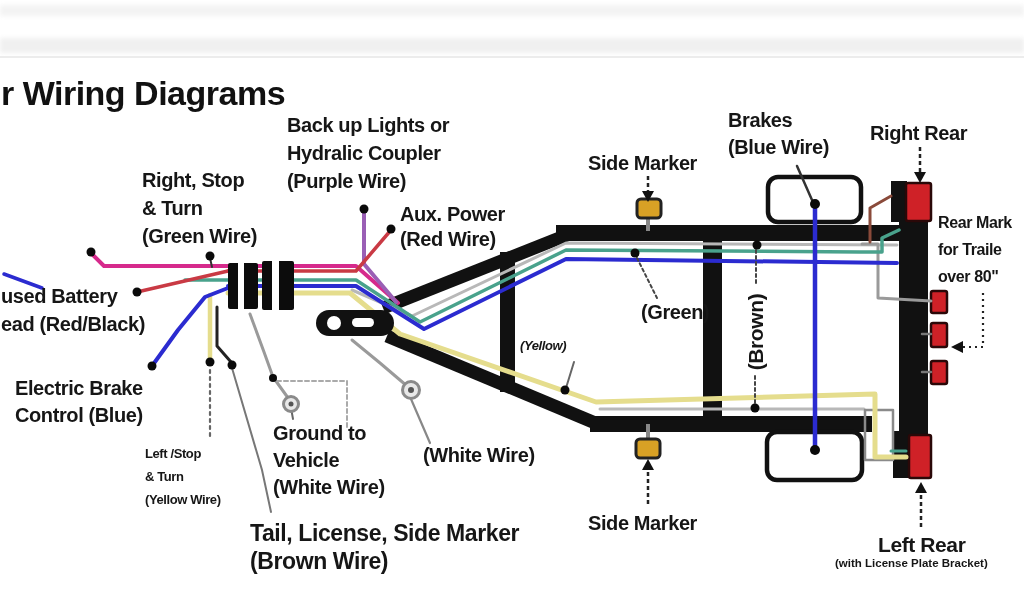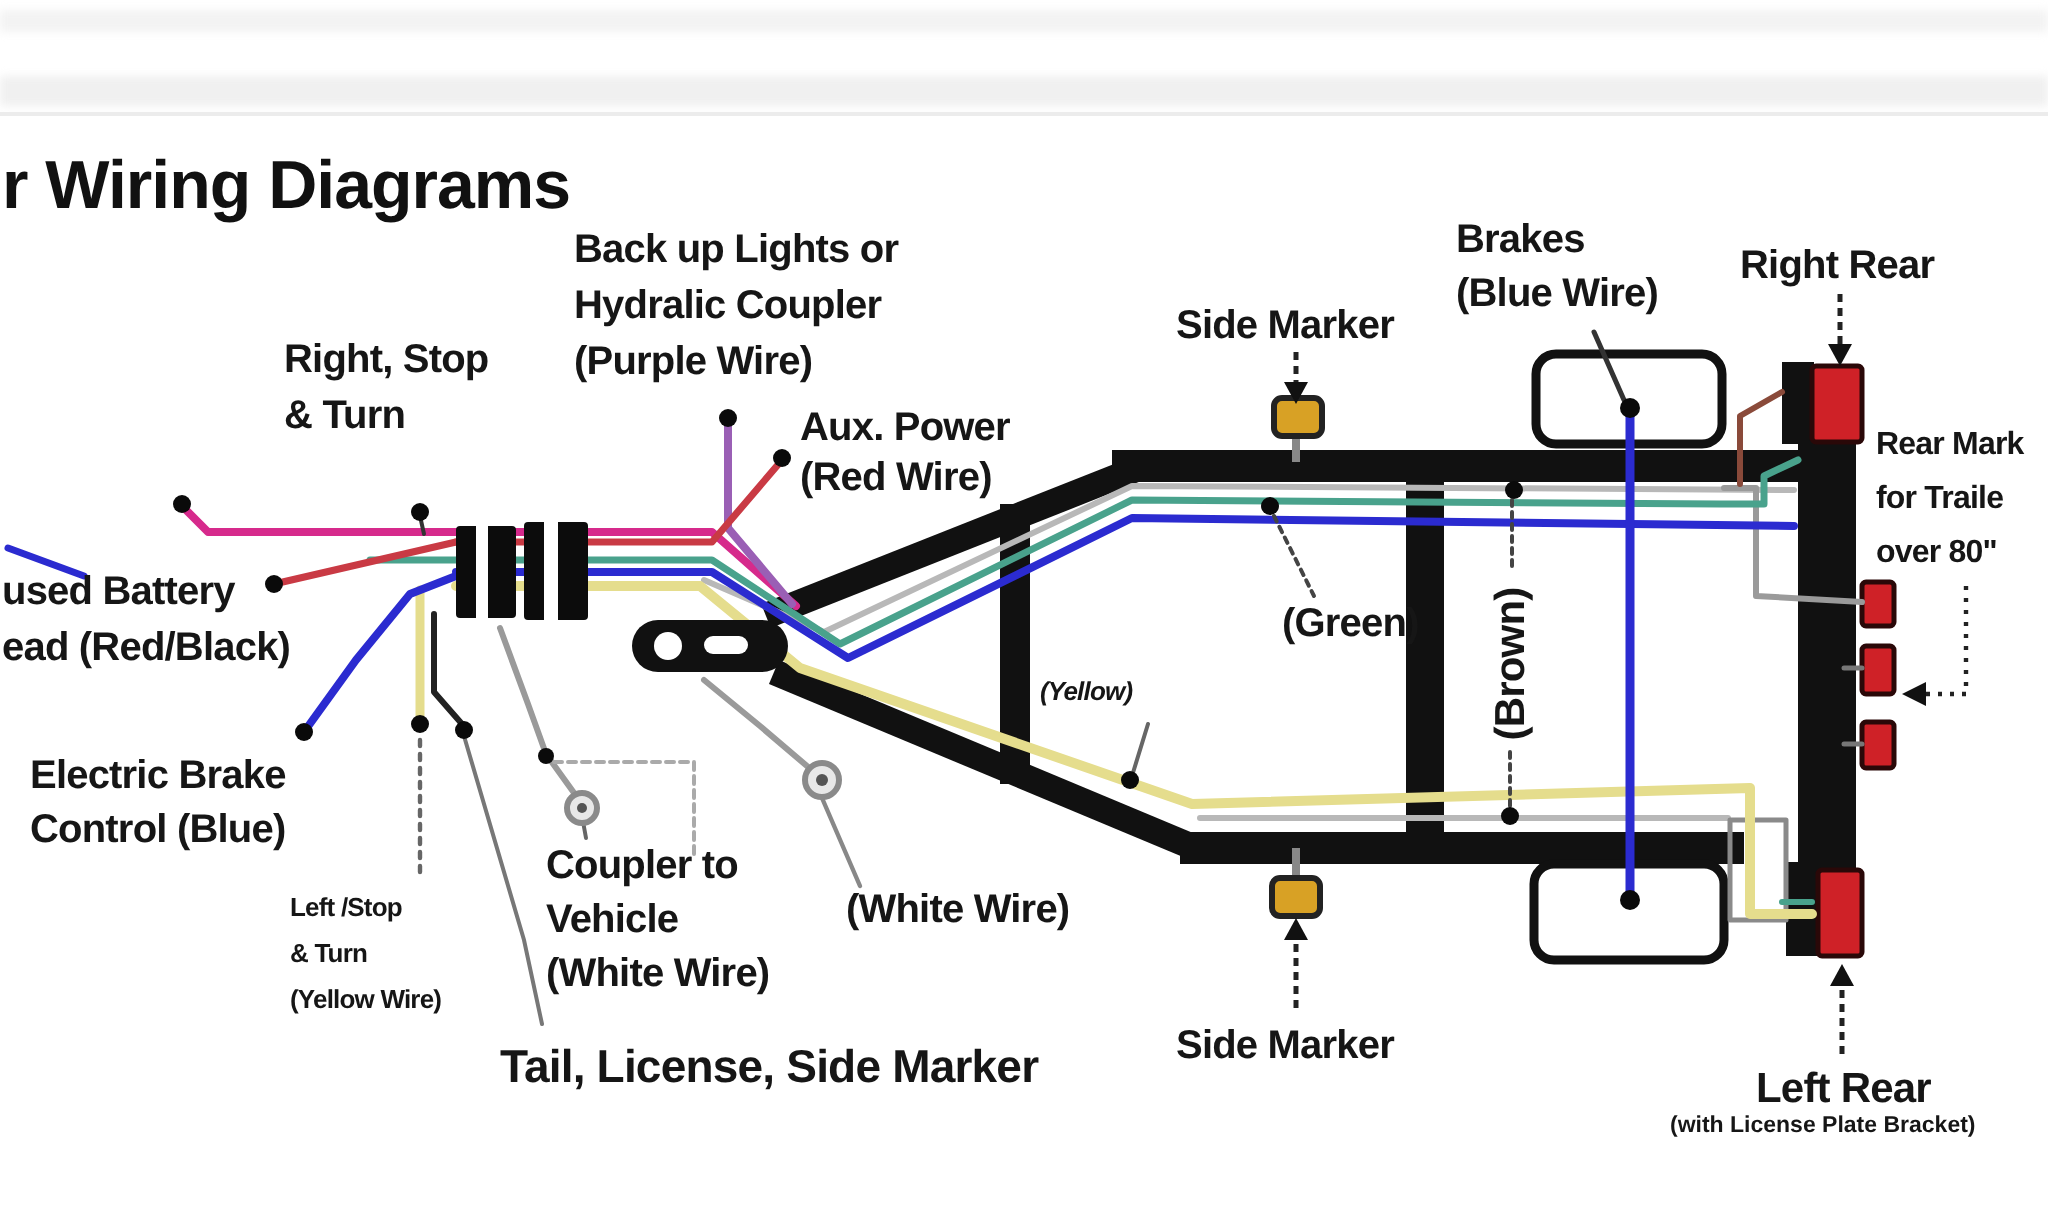"(Green Wire)" div { html: none -> <div>(Green Wire)</div> }
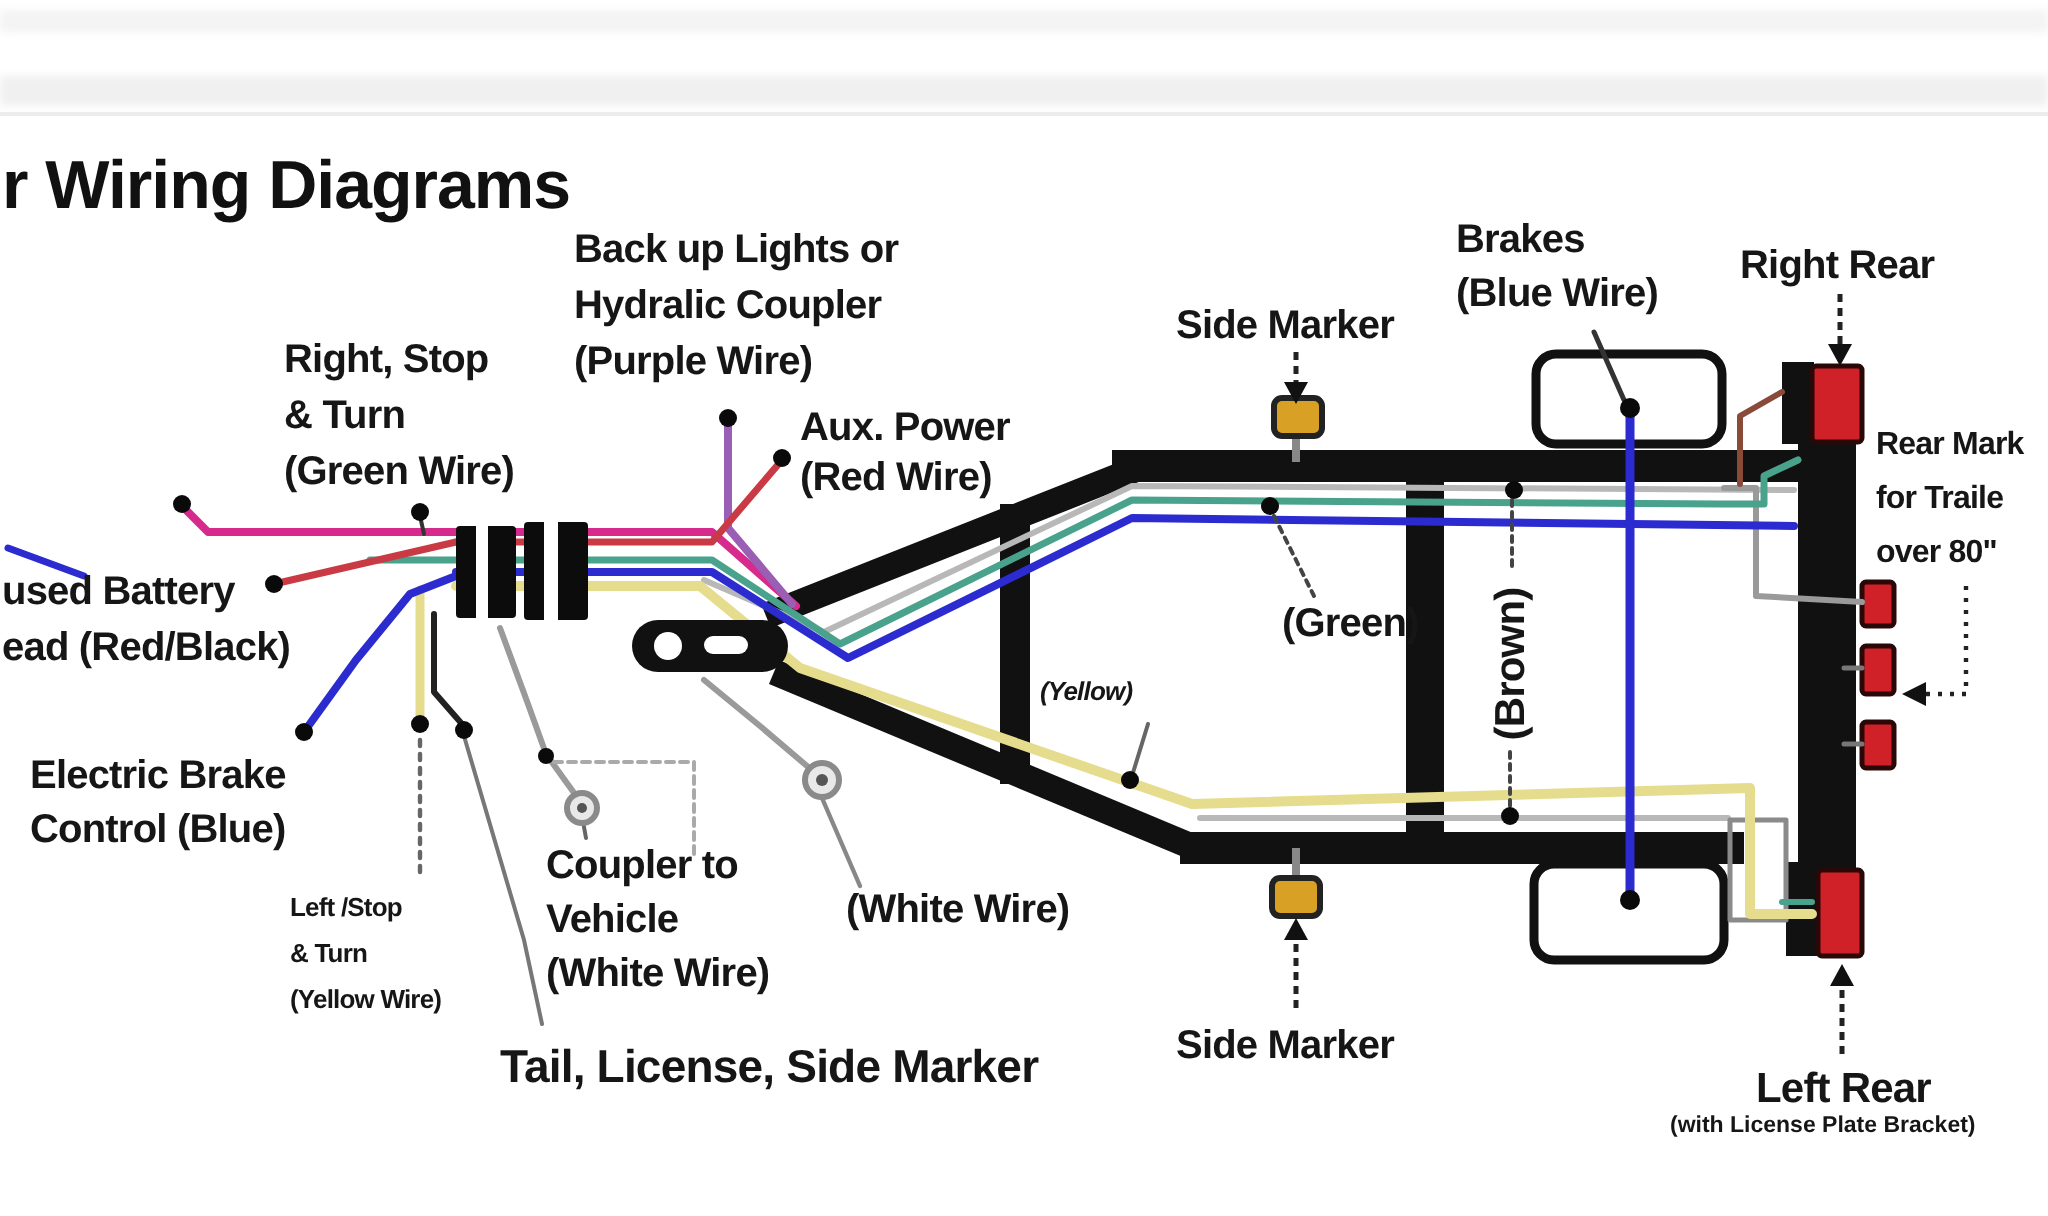"Coupler to" div { text: Coupler -> Ground }
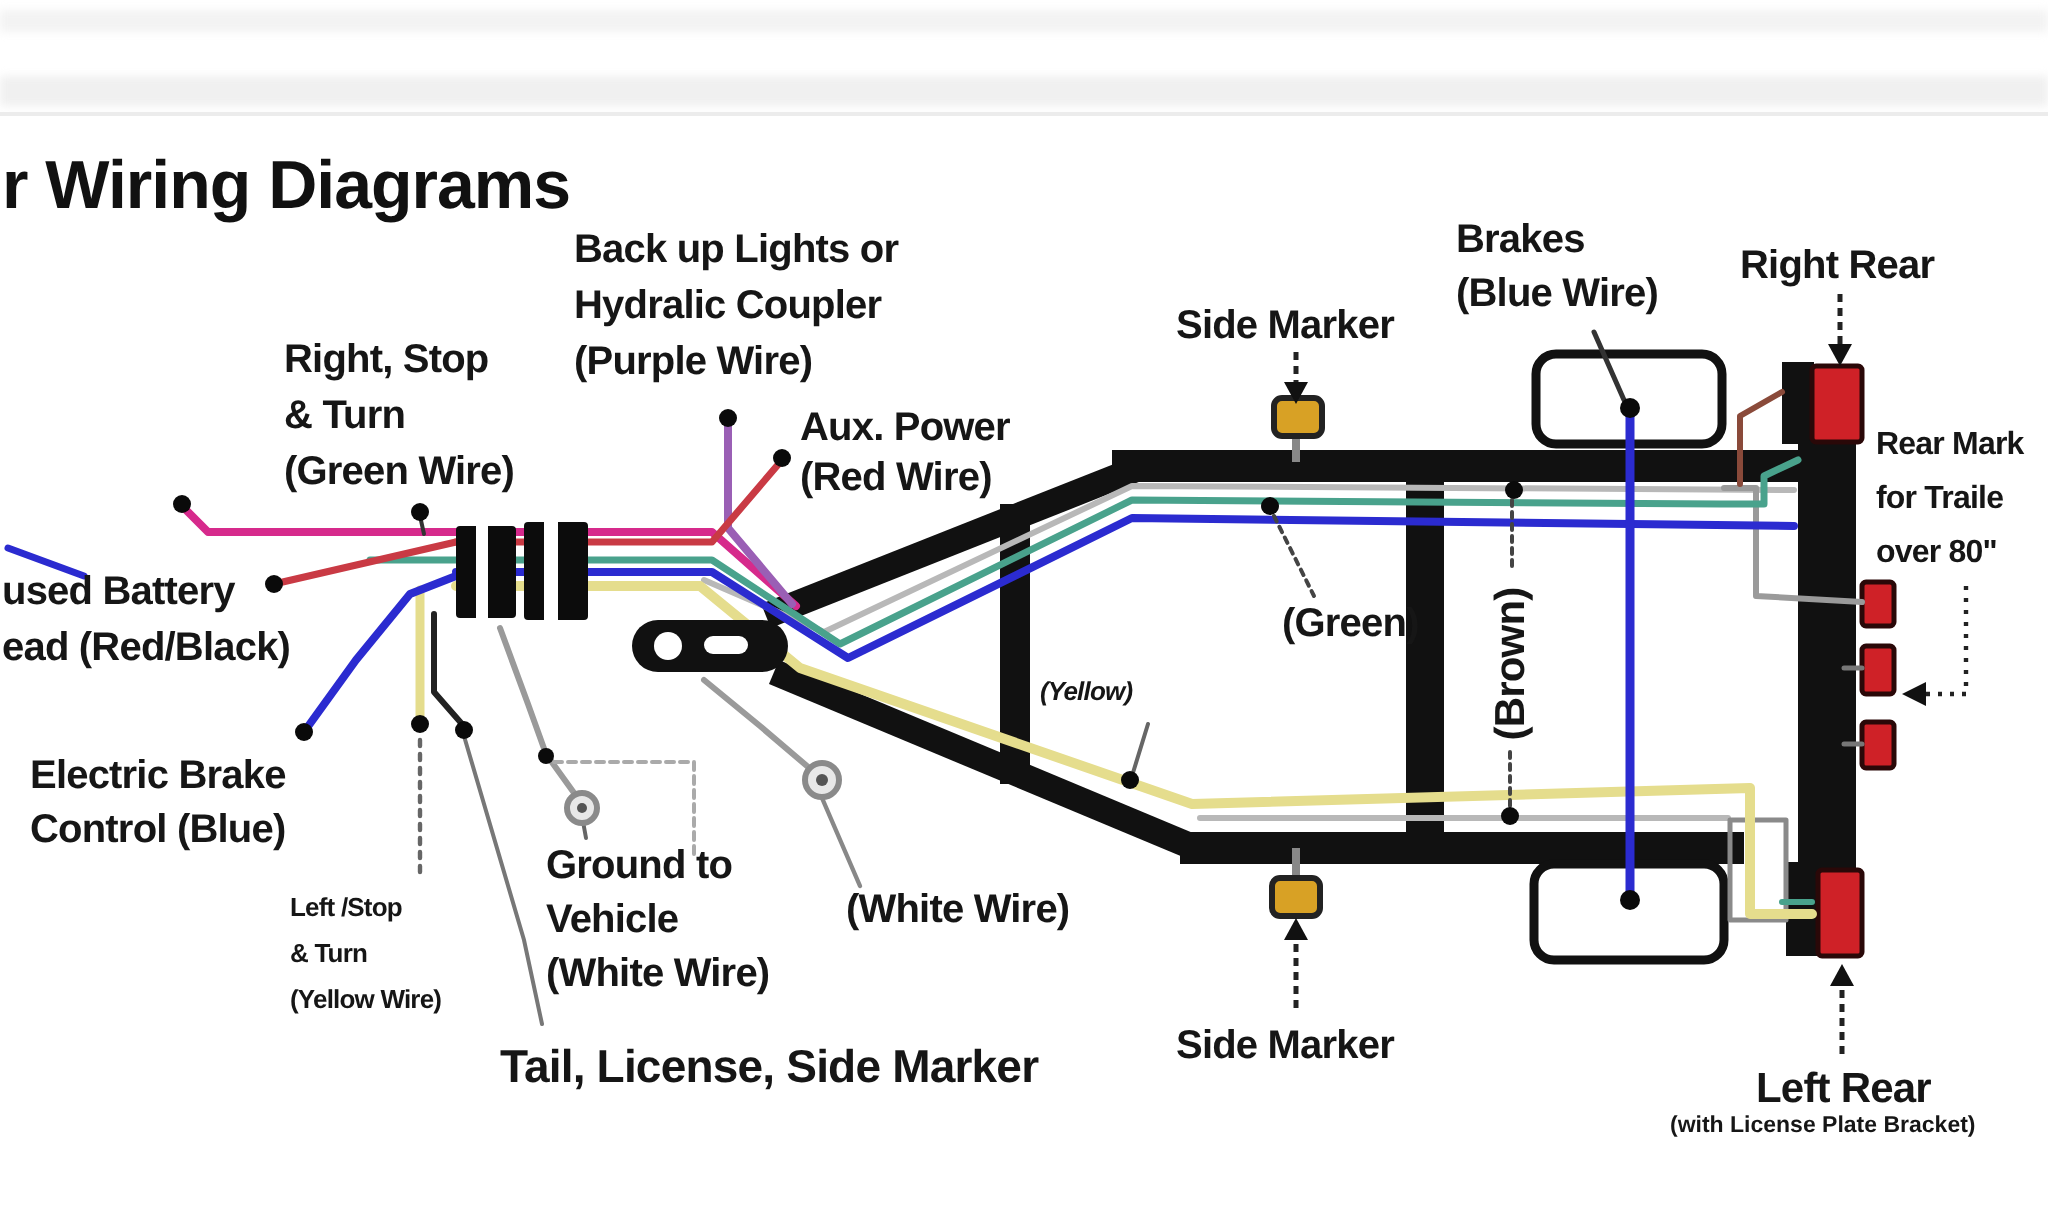"(Brown Wire)" div { html: none -> <div>(Brown Wire)</div> }
